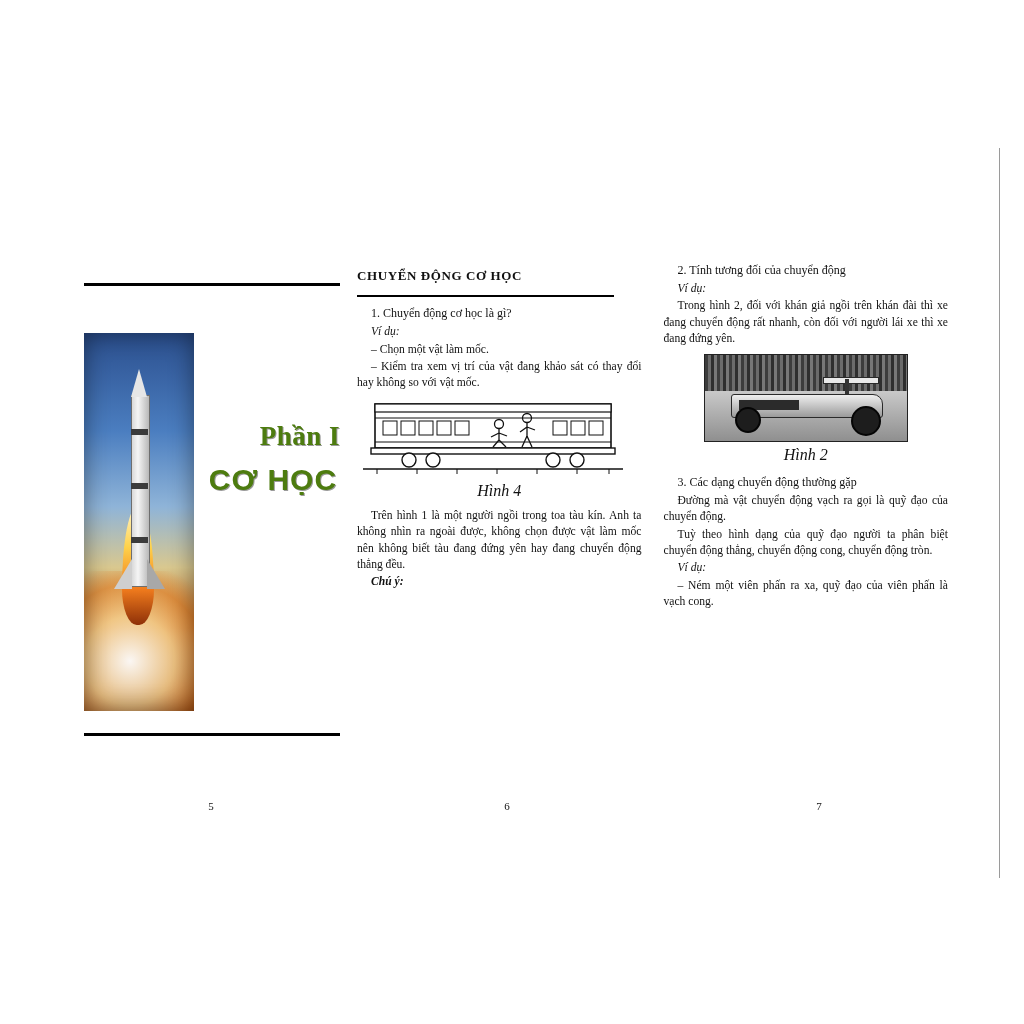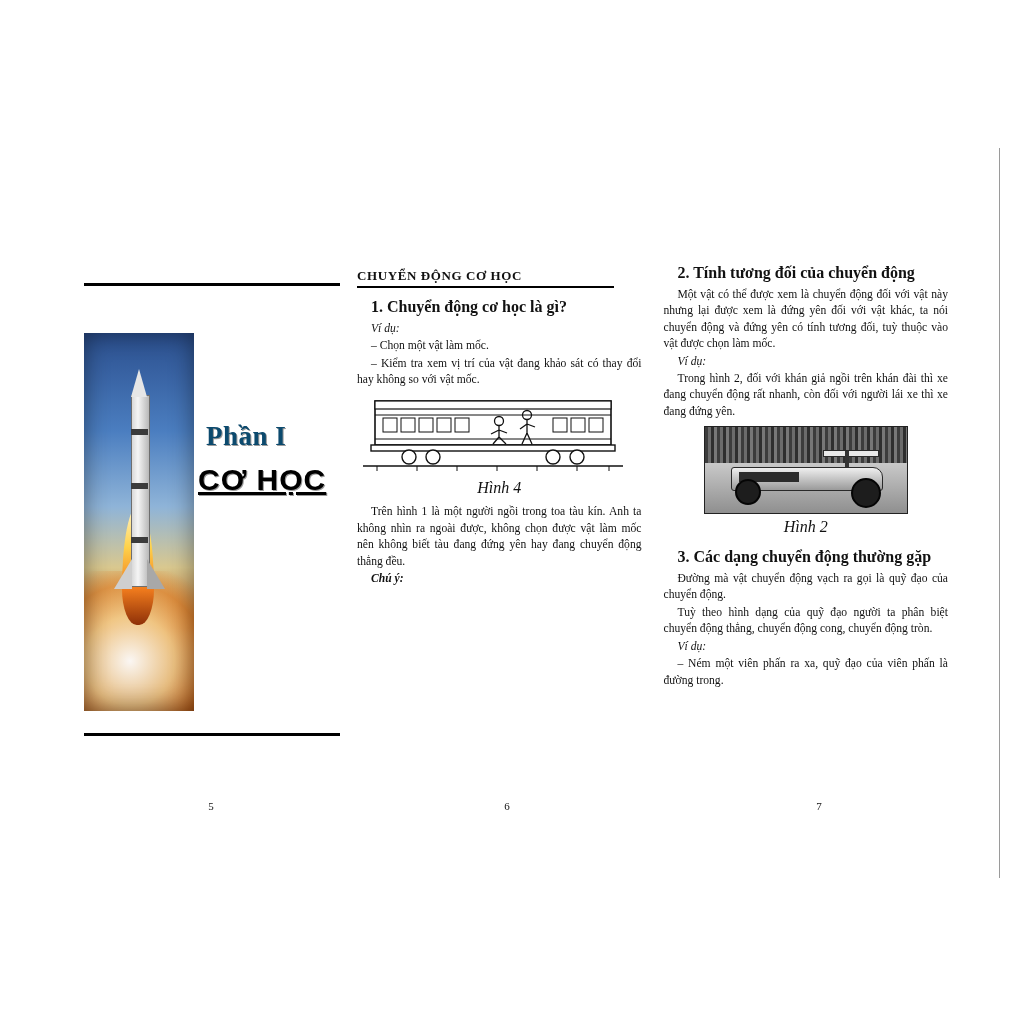"CHUYỂN ĐỘNG CƠ HỌC" .chap-title { margin: 12px 0 1px 0 -> 12px 0 10px 0 }
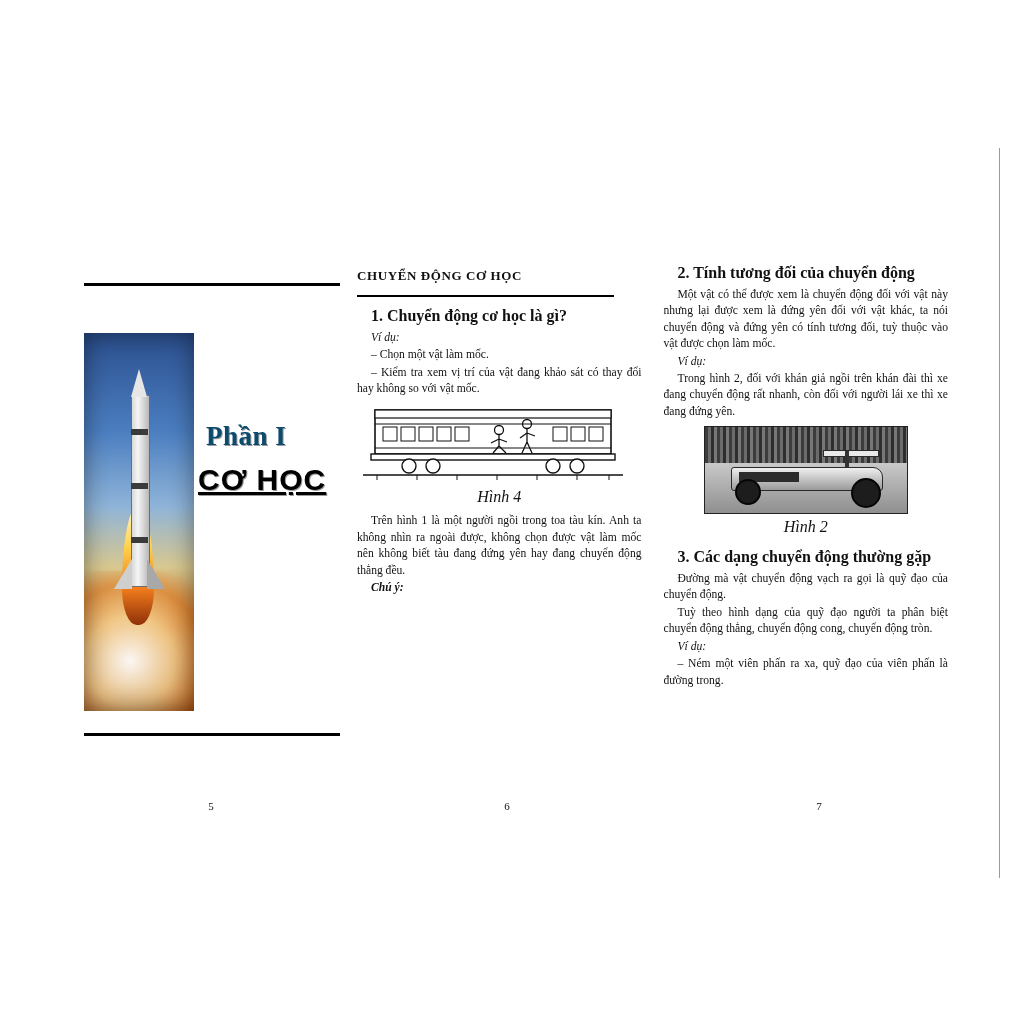"2. Tính tương đối của" h3.sec { font-size: 16px -> 12px; font-weight: bold -> normal }
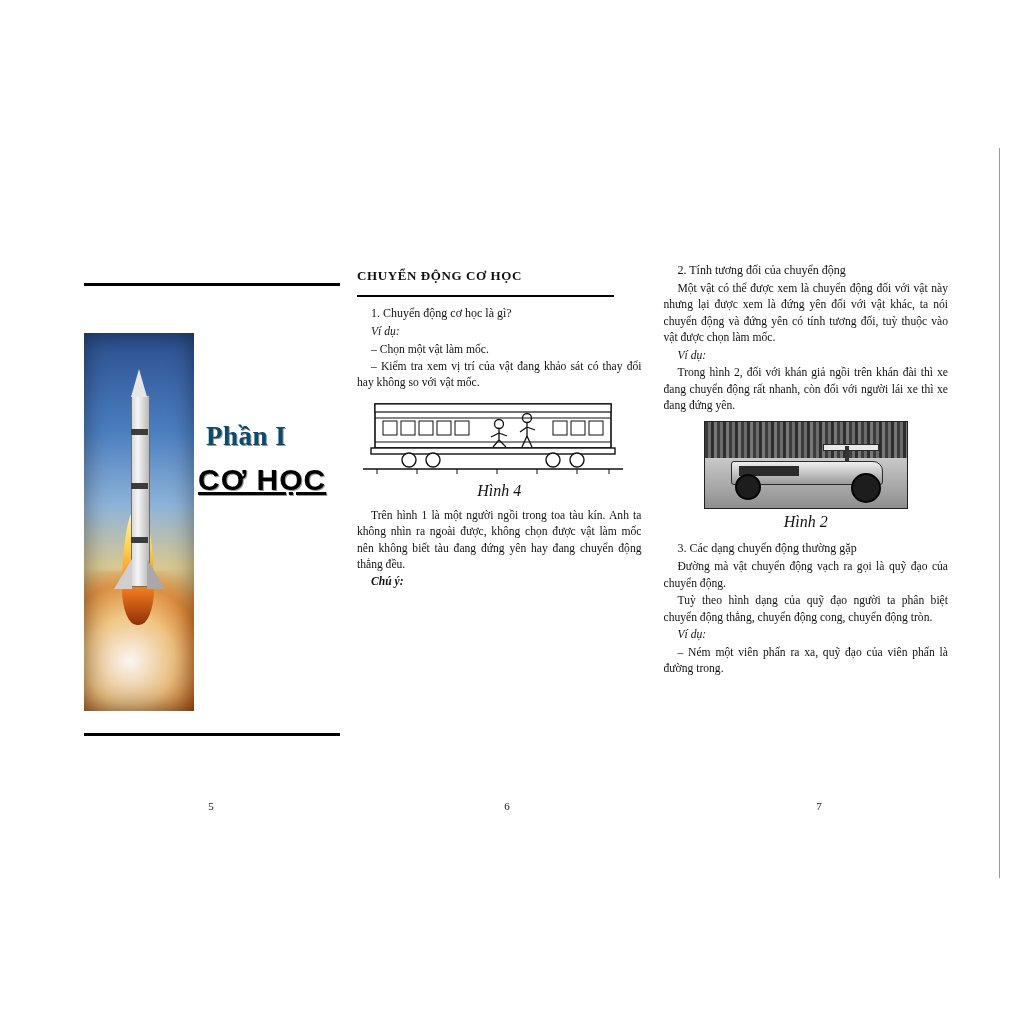"Một vật có thể được" p { html: <p>Một vật có thể được xem là chuyển động đối với vật này nhưng lại được xem là đứng yên đối với vật khác, ta nói chuyển động và đứng yên có tính tương đối, tuỳ thuộc vào vật được chọn làm mốc.</p> -> none }
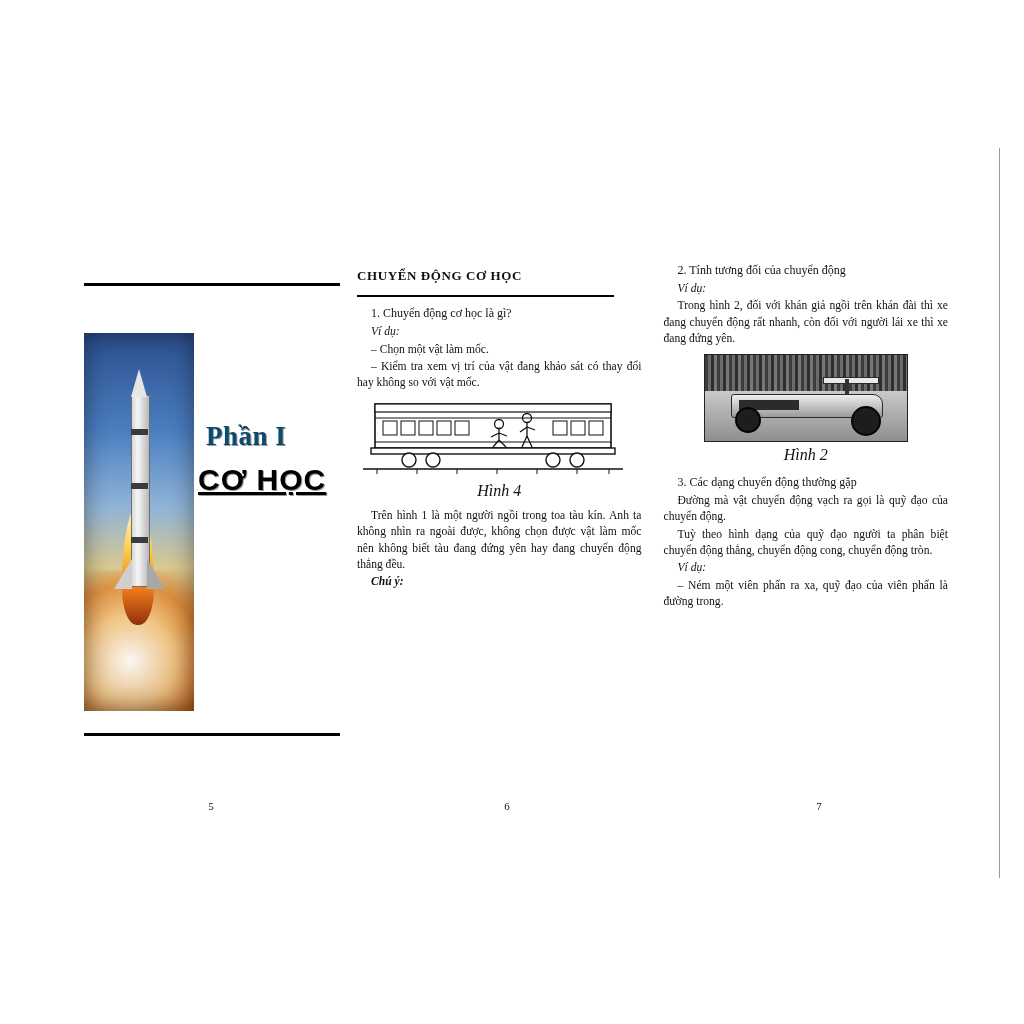"Phần I" .part-title { color: #0c4a6e -> #4d7c0f; text-align: left -> right }
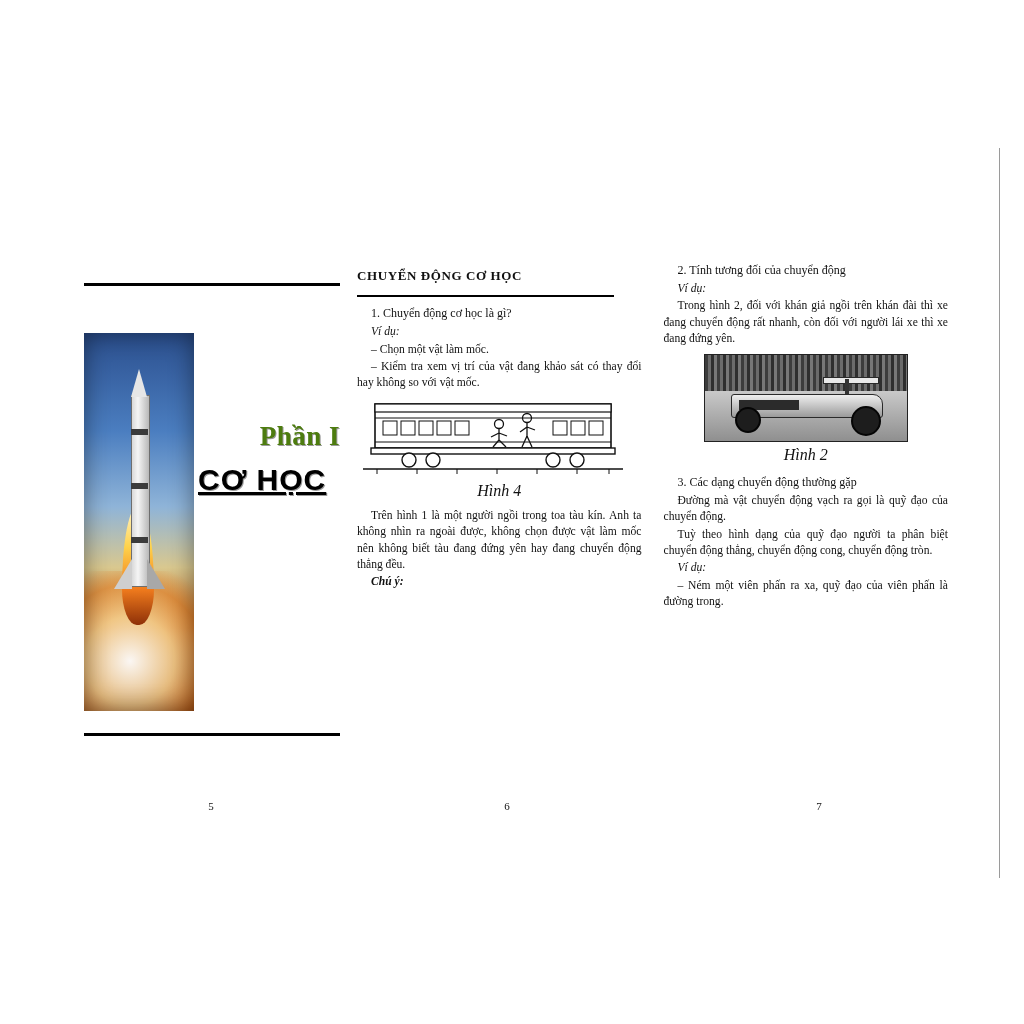"CƠ HỌC" .part-sub { color: #000000 -> #4d7c0f; text-align: left -> center; text-decoration: underline -> none }
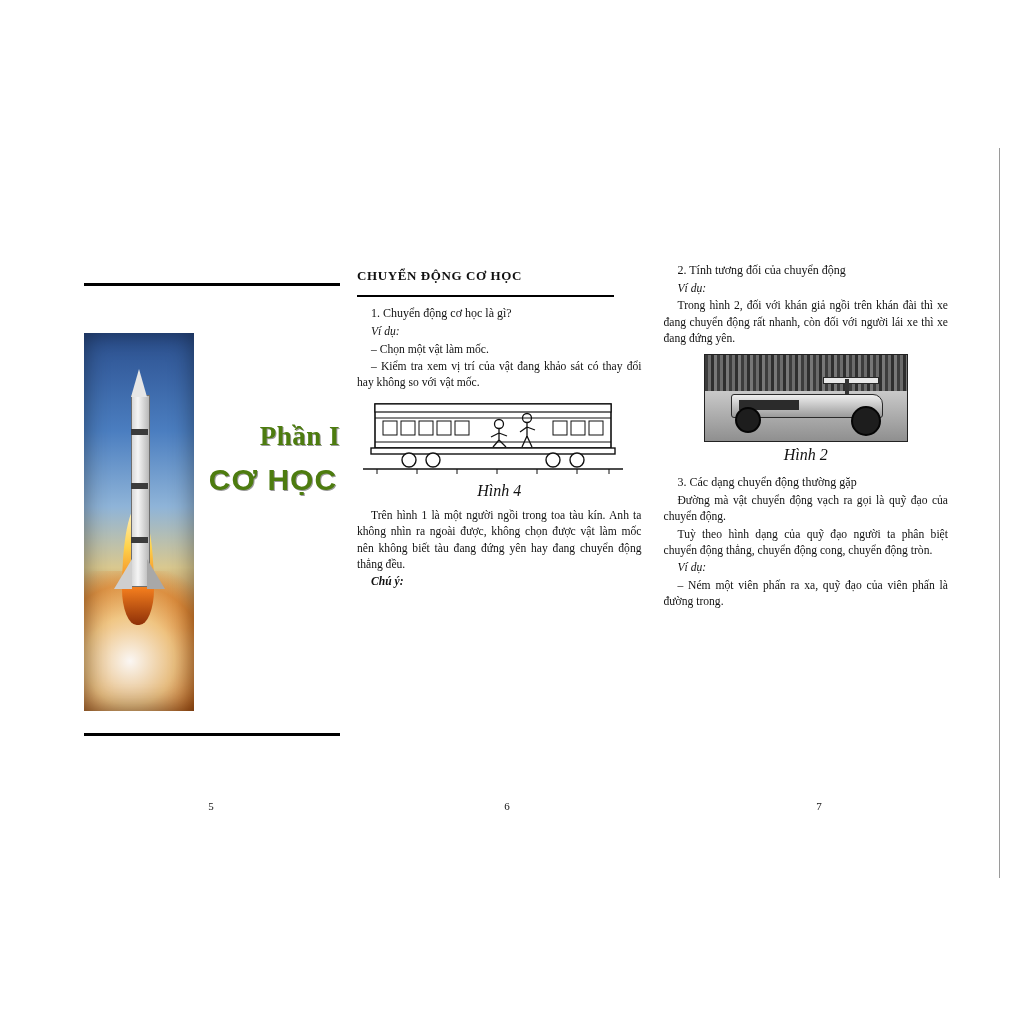"– Ném một viên phấn" p.dash { text: đường trong -> vạch cong }
